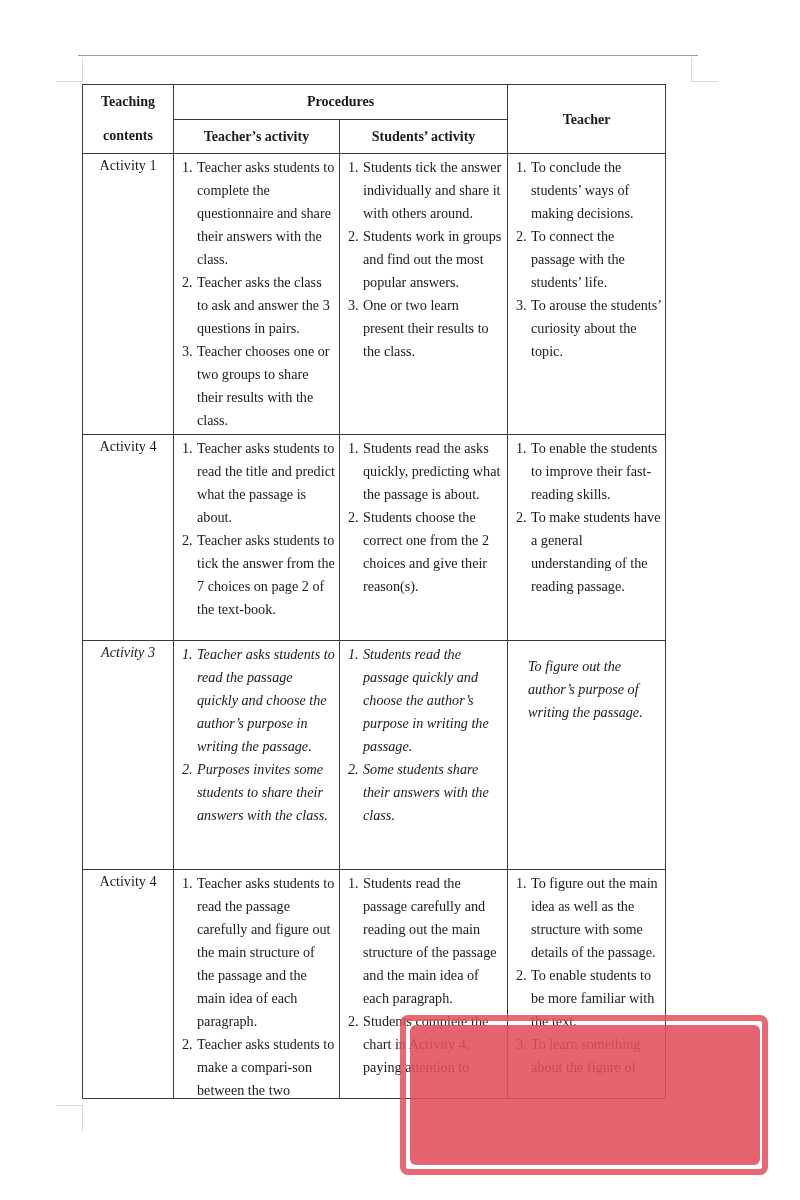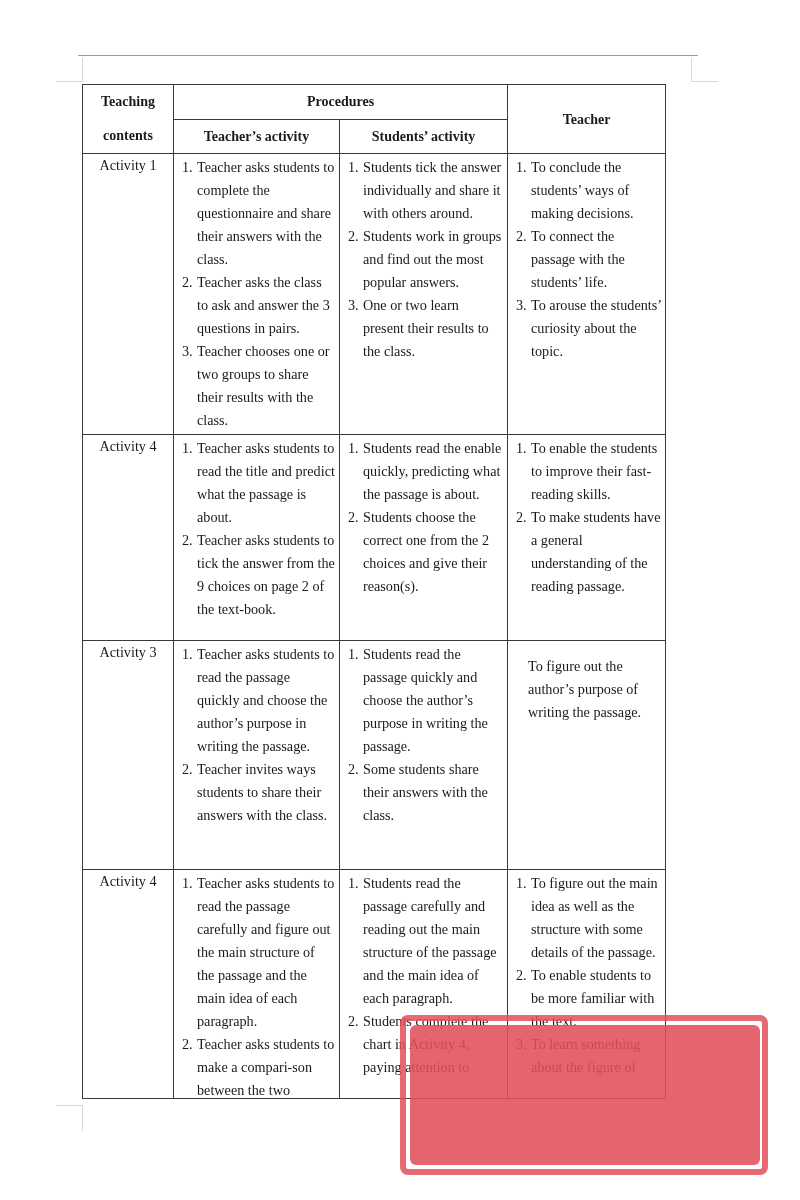"Students read the enable quickly," span.t { text: enable -> asks }
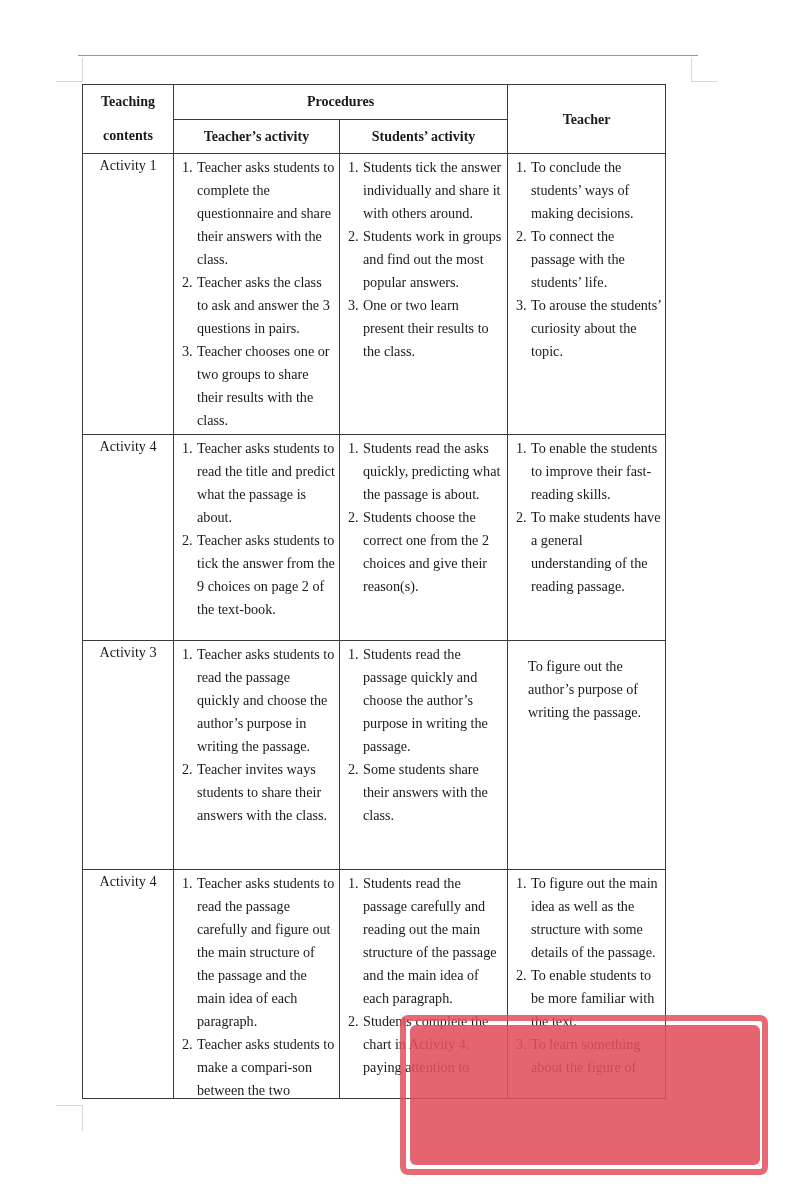"Teacher asks students to tick" span.t { text: 9 -> 7 }
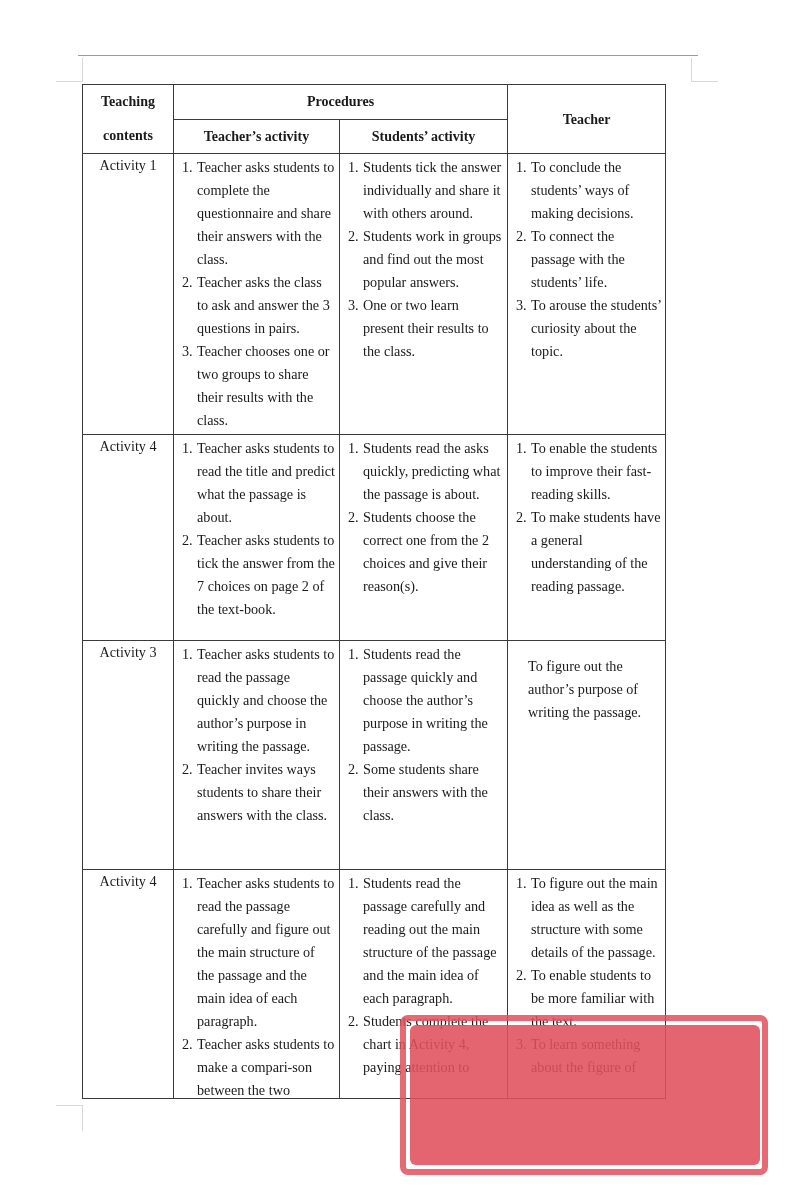"Activity 3" tr.r3 td { font-style: none -> italic }
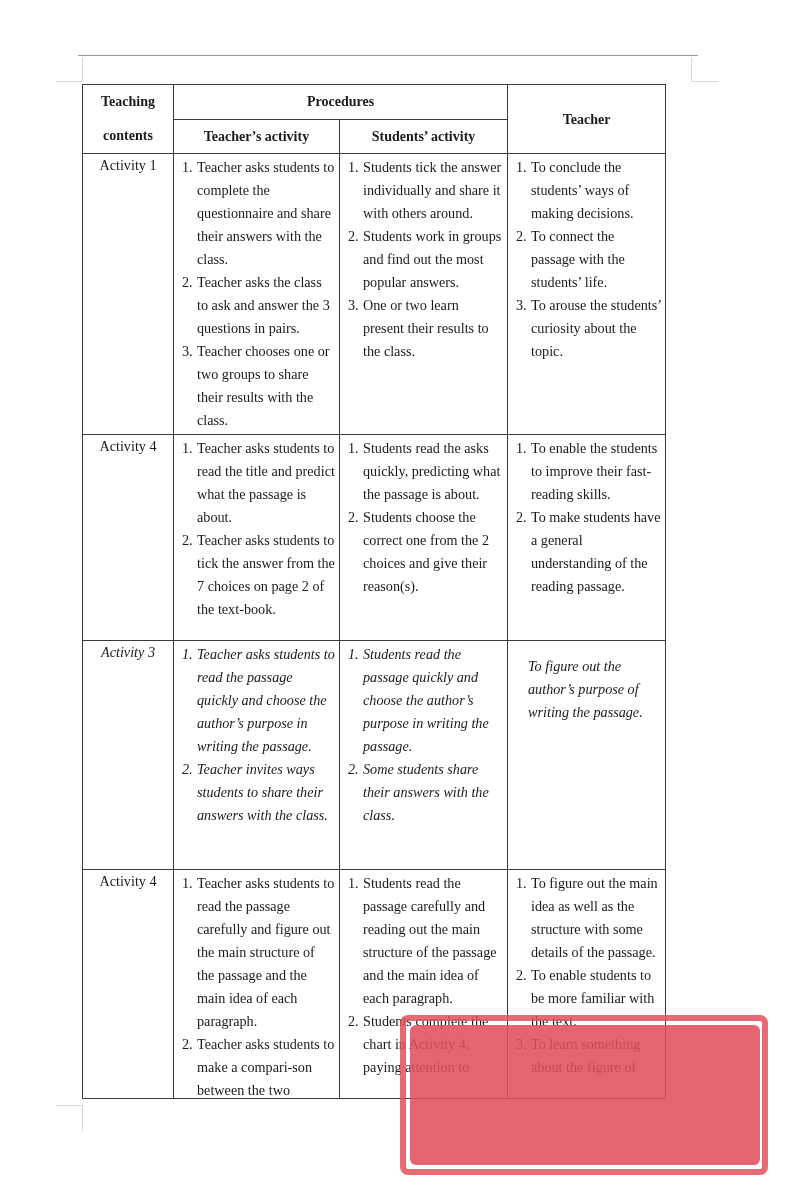"Teacher invites ways students to" span.t { text: Teacher invites ways -> Purposes invites some }
